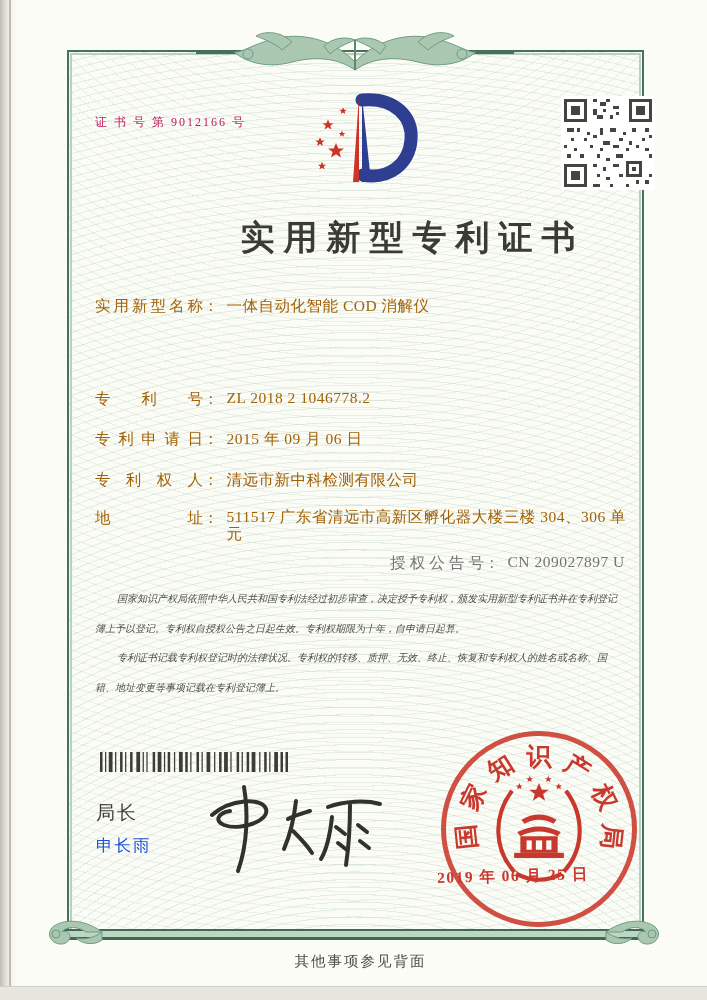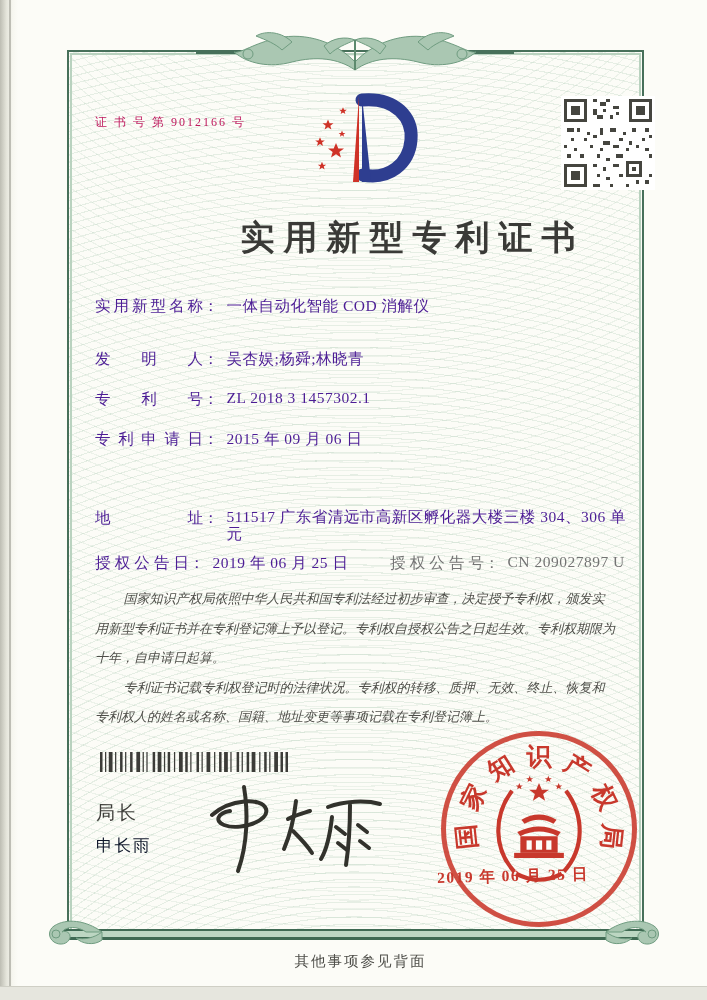"实用新型名称： 一体自动化智能 COD 消解仪" .field-row { color: #4c1d95 -> #a16207 }
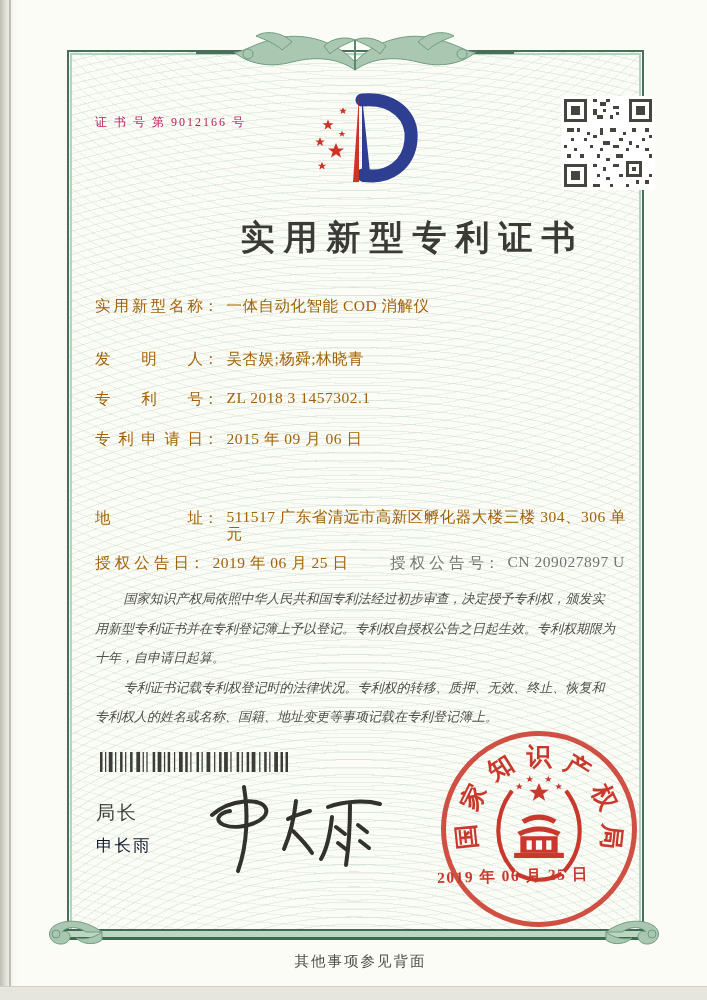"发明人： 吴杏娱;杨舜;林晓青" div.field-row { html: <div> <span>发明人</span><span>：</span><span>吴杏娱;杨舜;林晓青</span> </div> -> none }
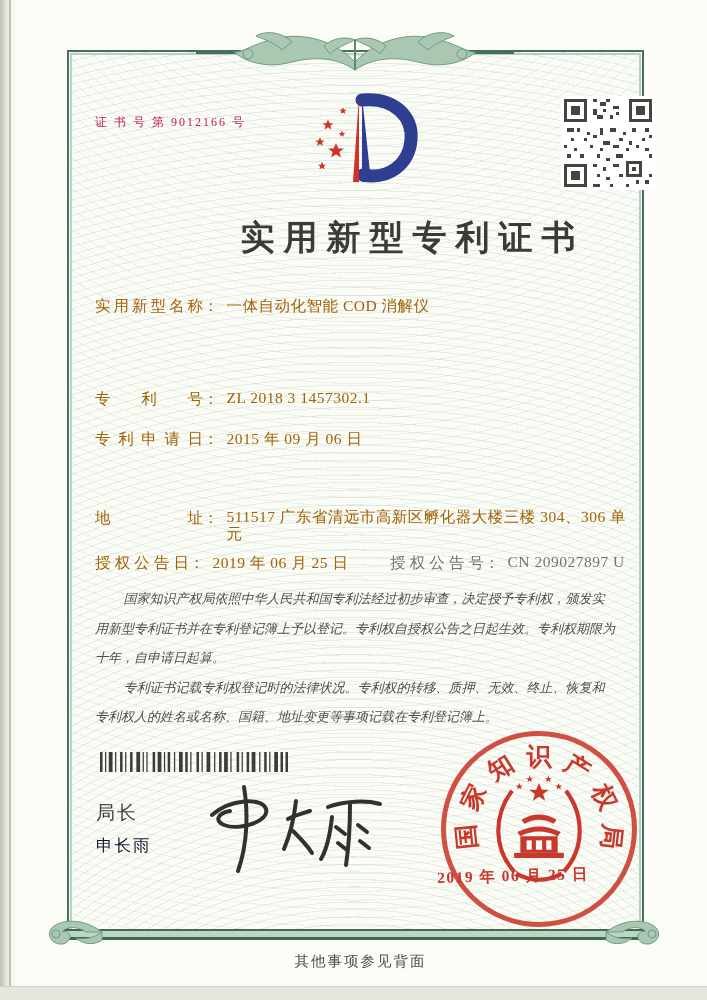"ZL 2018 3 1457302.1" span.fvalue { text: 3 1457302.1 -> 2 1046778.2 }
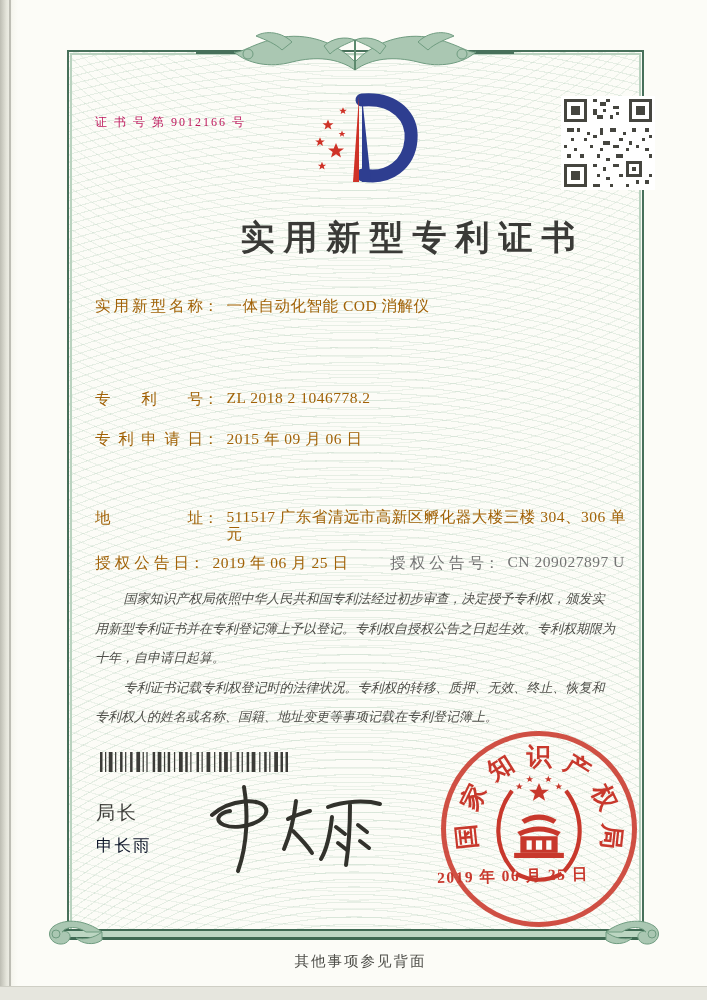"专利权人： 清远市新中科检测有限公司" div.field-row { html: none -> <div> <span>专利权人</span><span>：</span><span>清远市新中科检测有限公司</span> </div> }
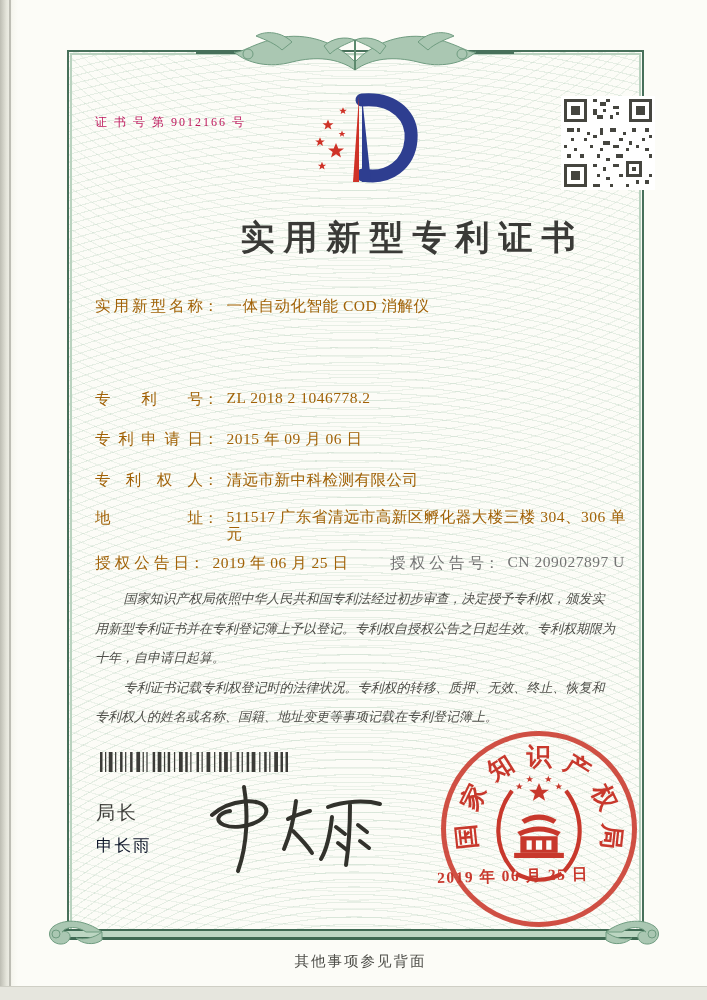"授权公告日： 2019 年 06 月" div.field-row { html: <div> <span>授权公告日</span><span>：</span><span>2019 年 06 月 25 日</span> </div> -> none }
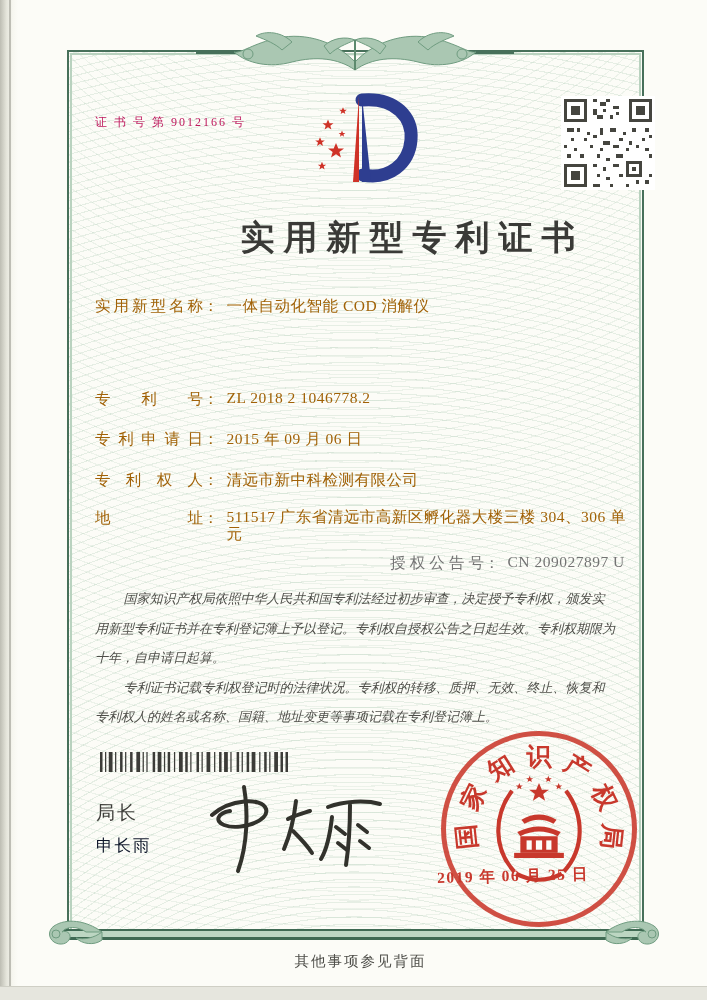"国家知识产权局依照中华人民共和国专利法经过初步审查，决定授予专利权，颁发实用新型" .paras { font-size: 13px -> 10px }
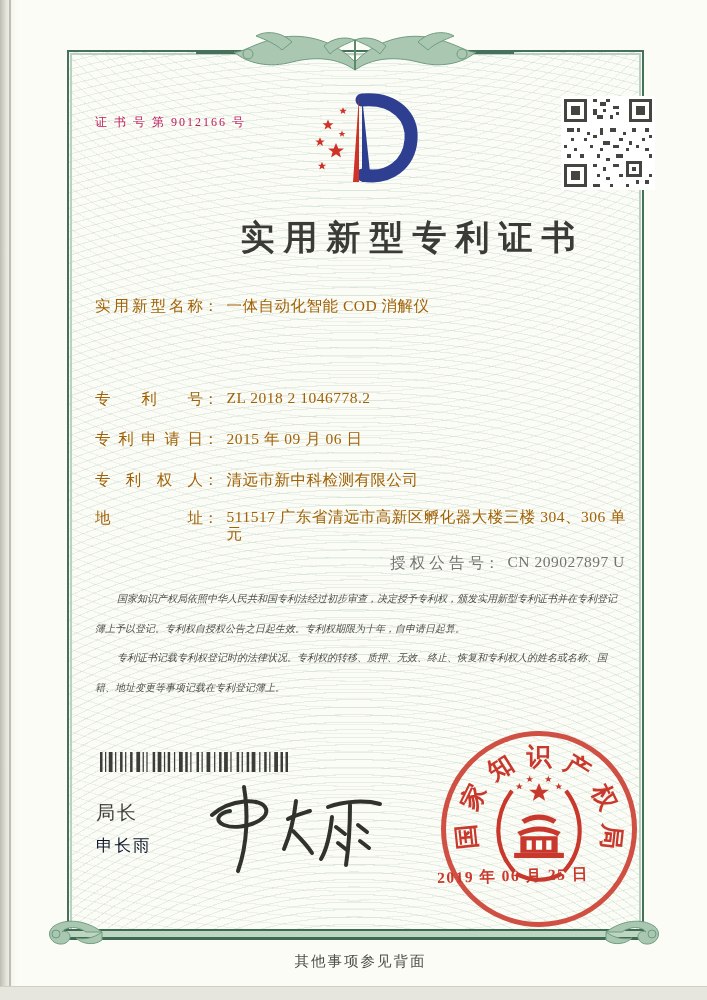"申长雨" .director-name { color: #0f172a -> #1d4ed8 }
